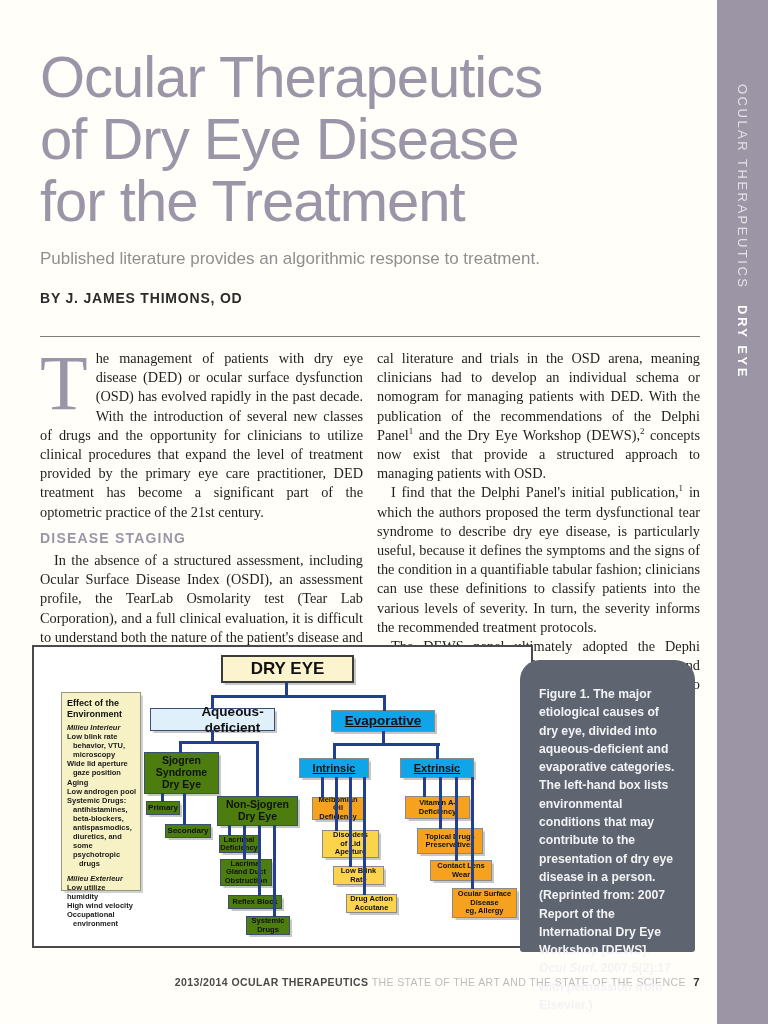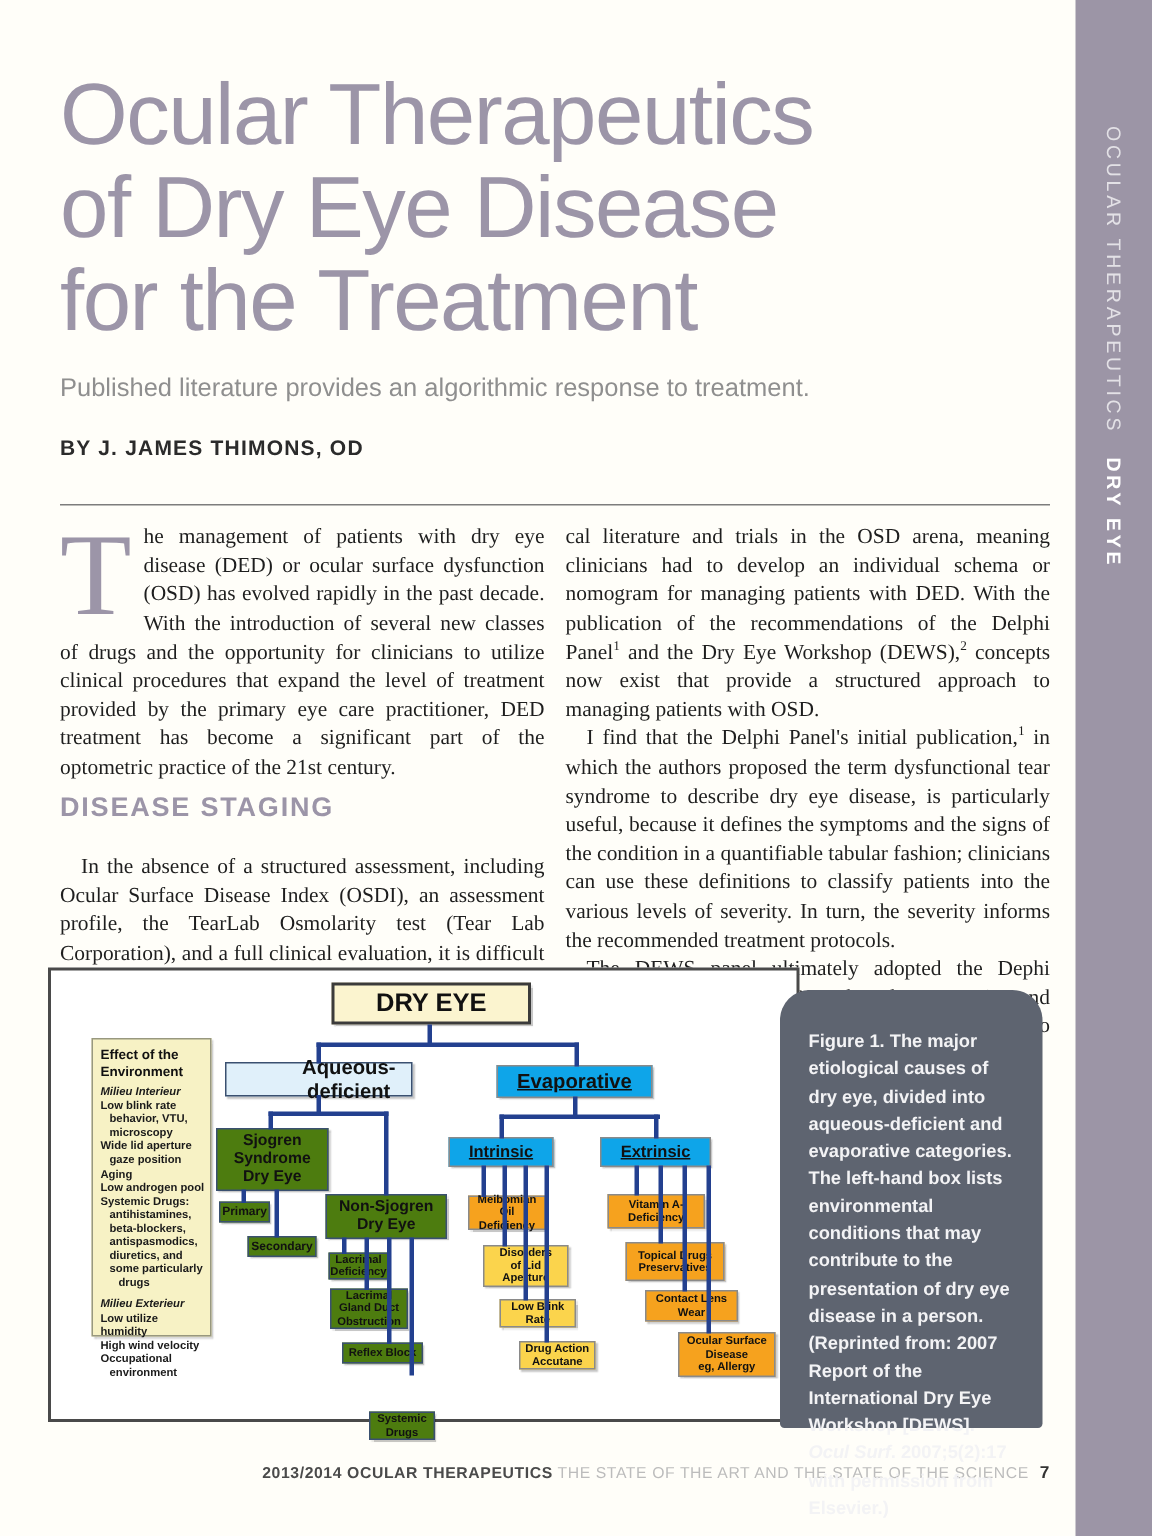"DISEASE STAGING" .sec-head { font-size: 18px -> 14px; margin: 7px 0 21px -> 7px 0 3px }
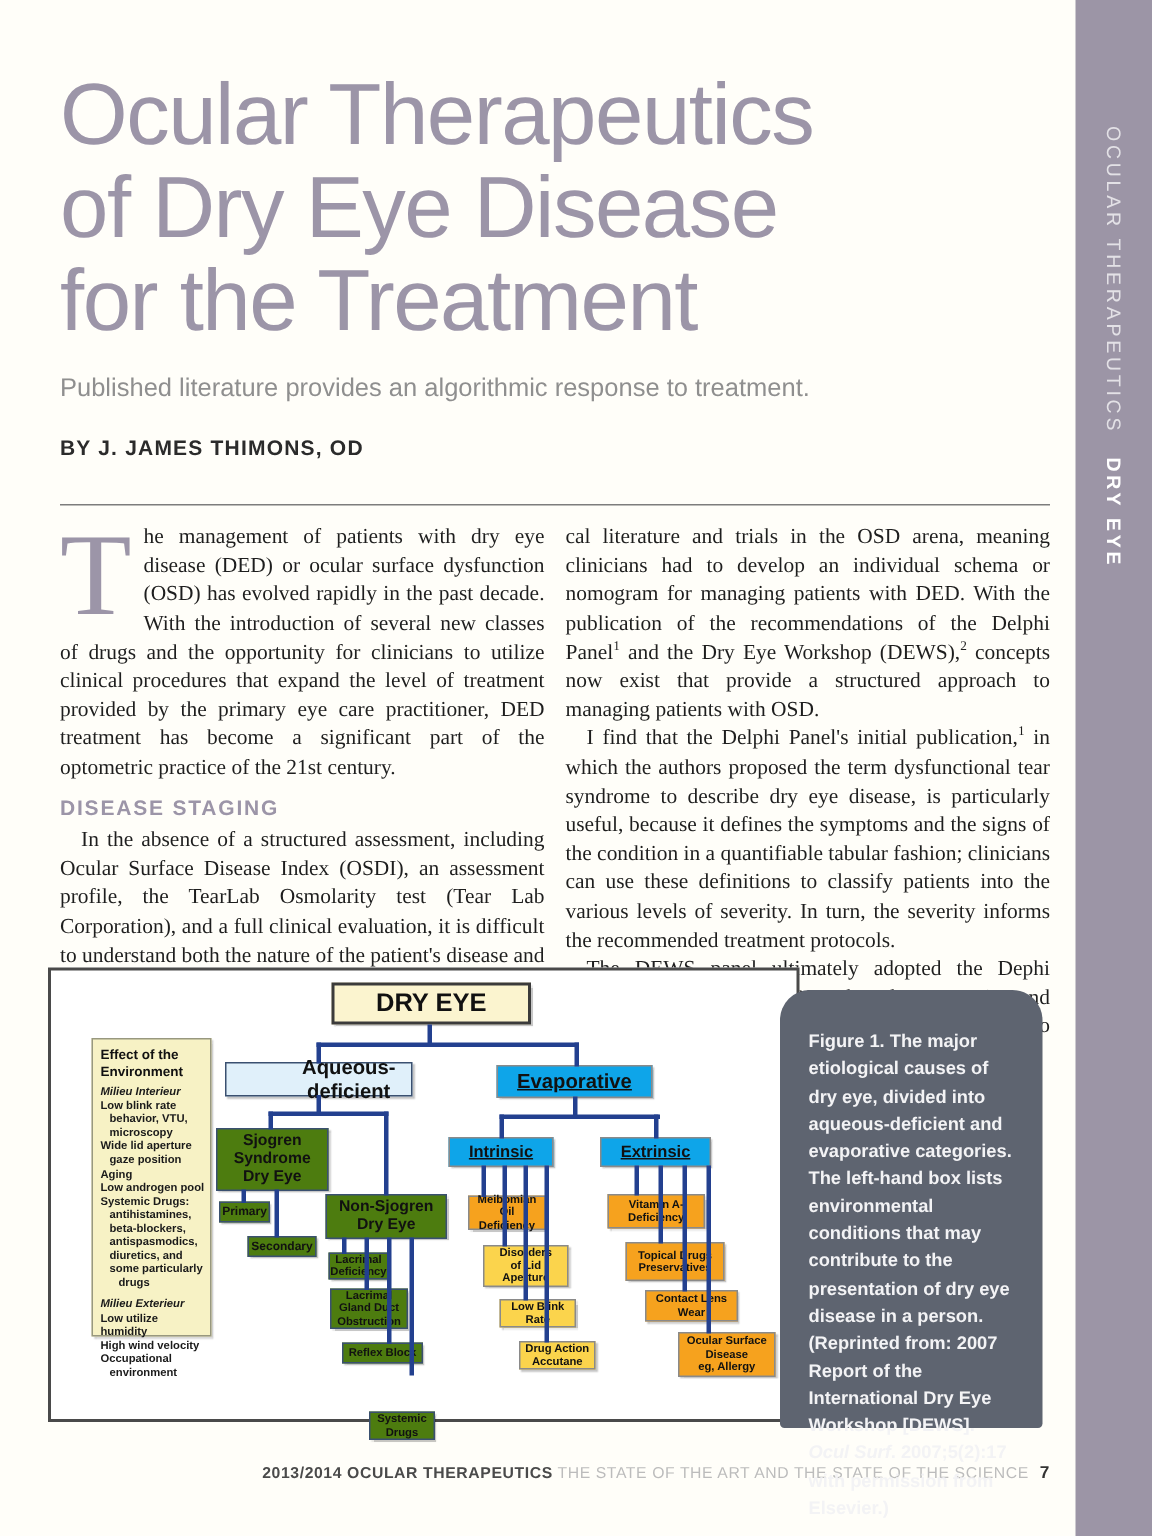"some particularly" div.env-line { text: particularly -> psychotropic }
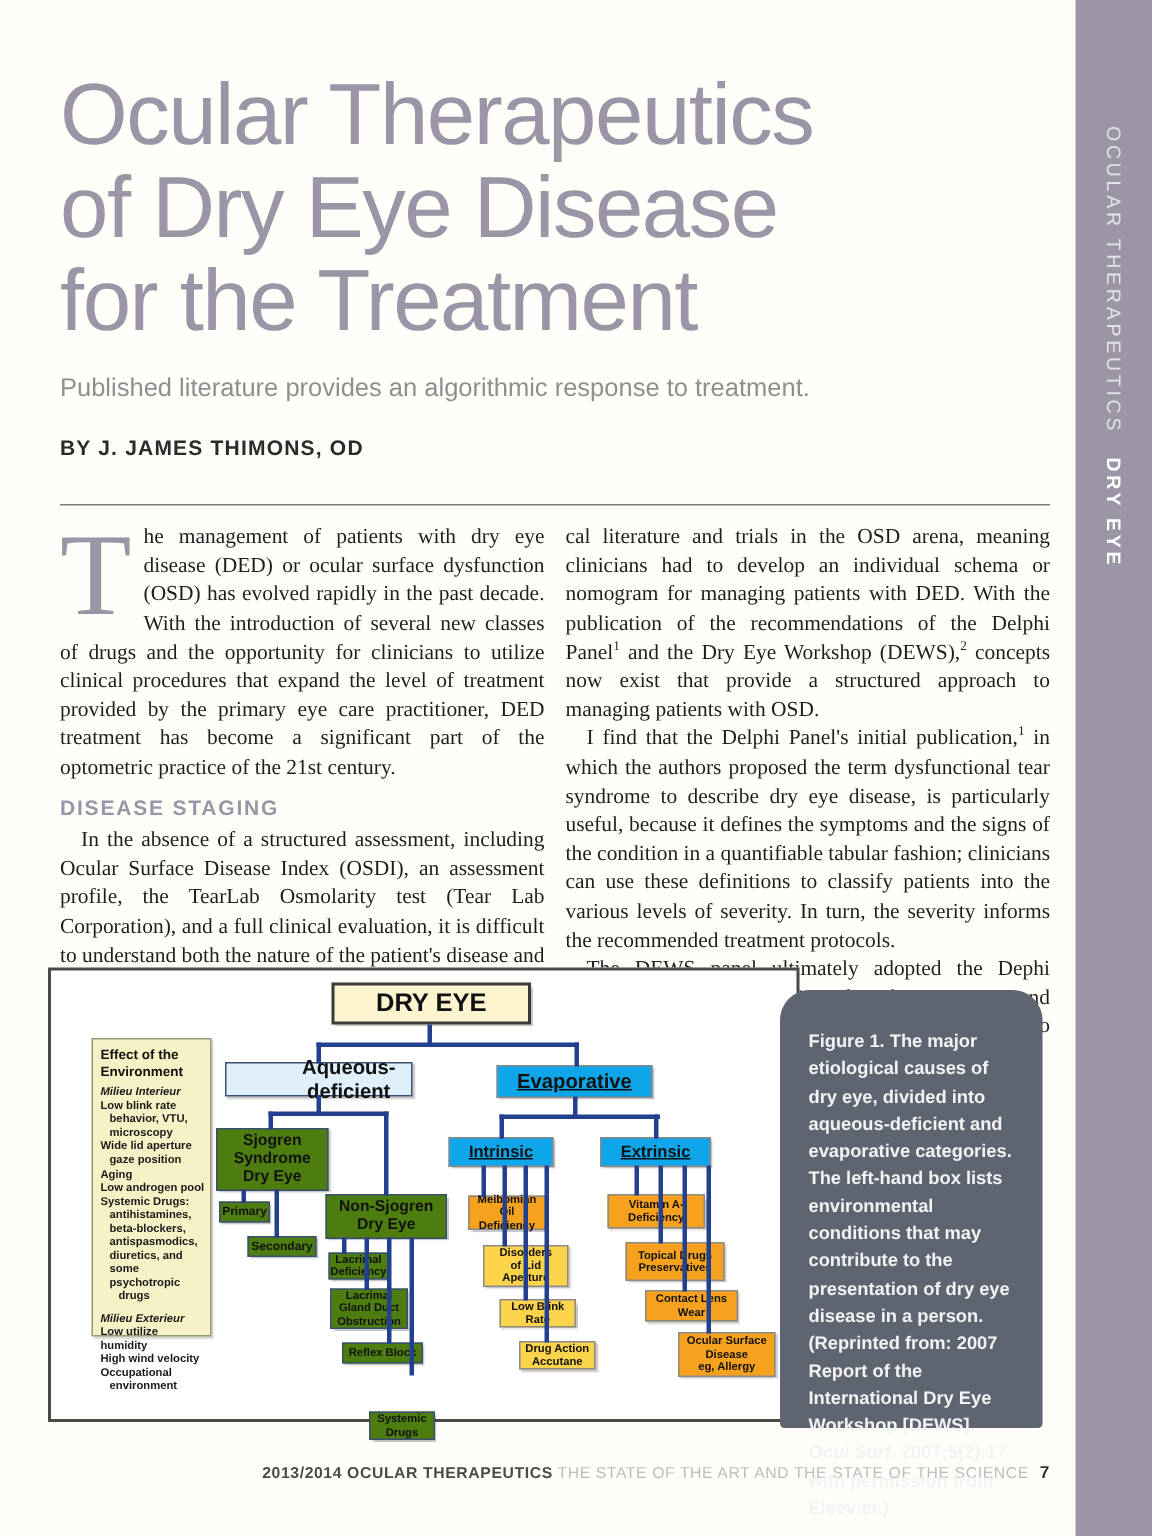"Systemic" div.dbox { margin-top: 25px -> none }
